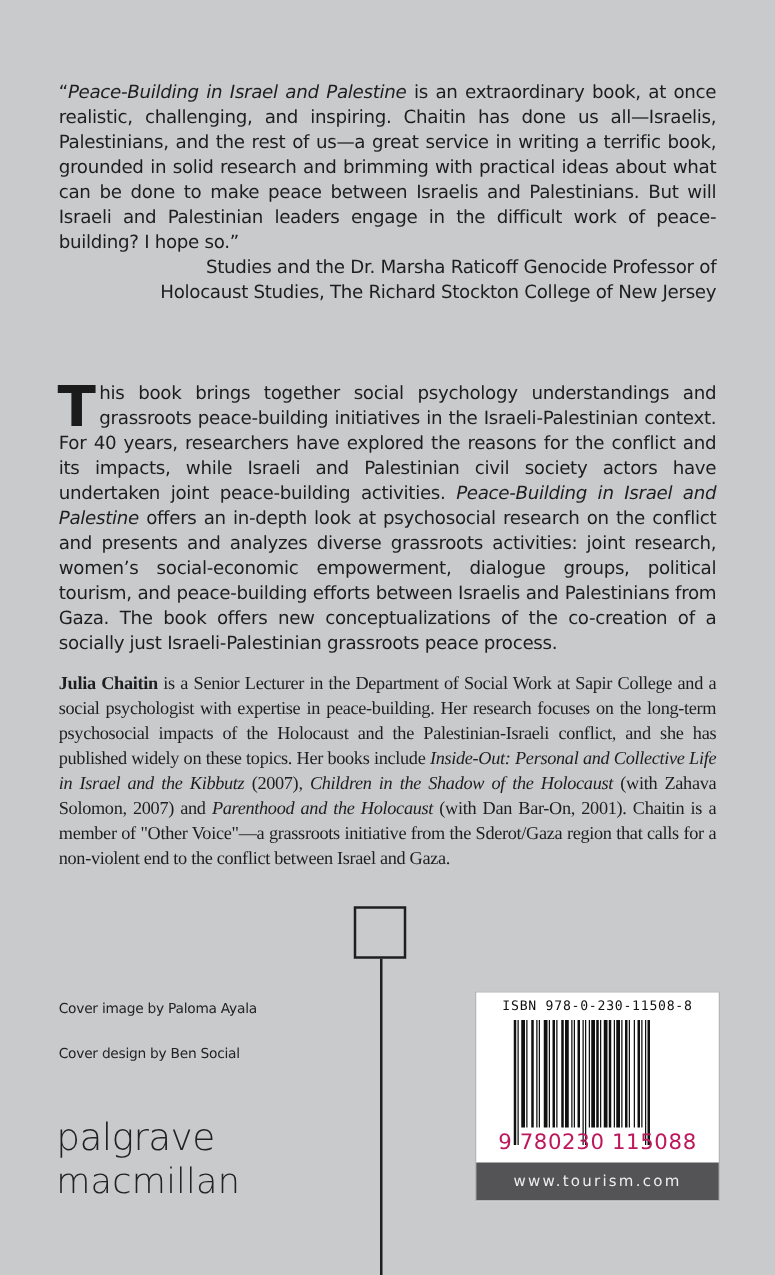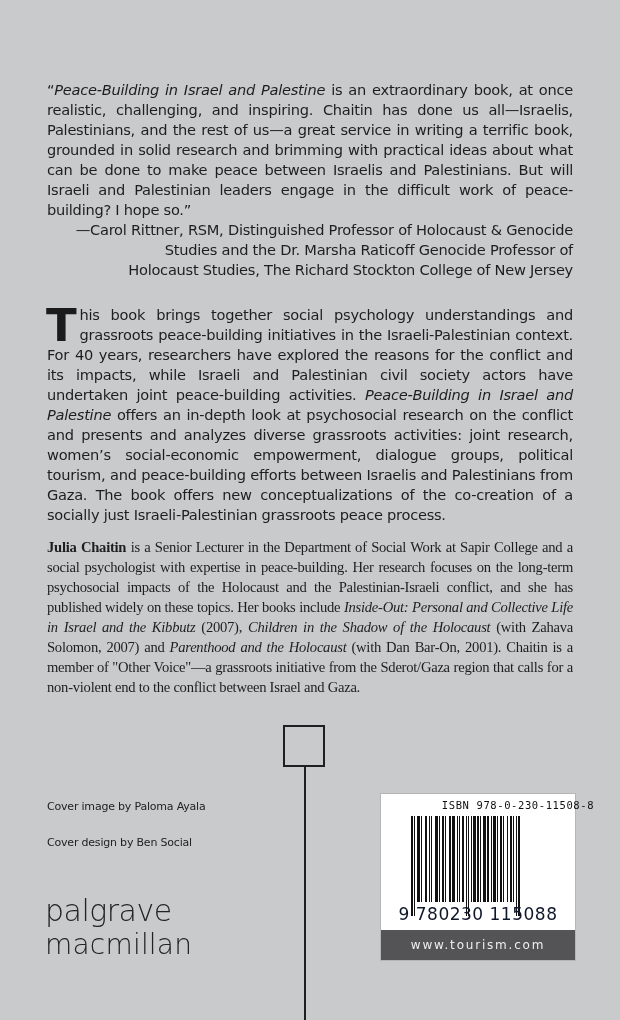"“Peace-Building in Israel and Palestine" .blurb-quote { top: 80px -> 64px }
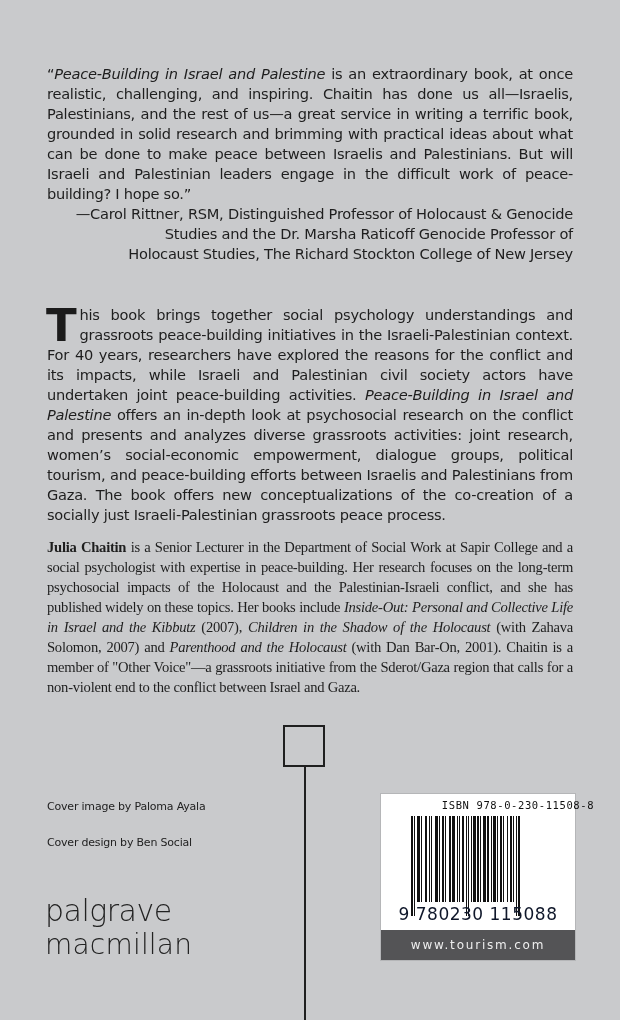"—Carol Rittner, RSM, Distinguished" div { html: <div>—Carol Rittner, RSM, Distinguished Professor of Holocaust &amp; Genocide</div> -> none }
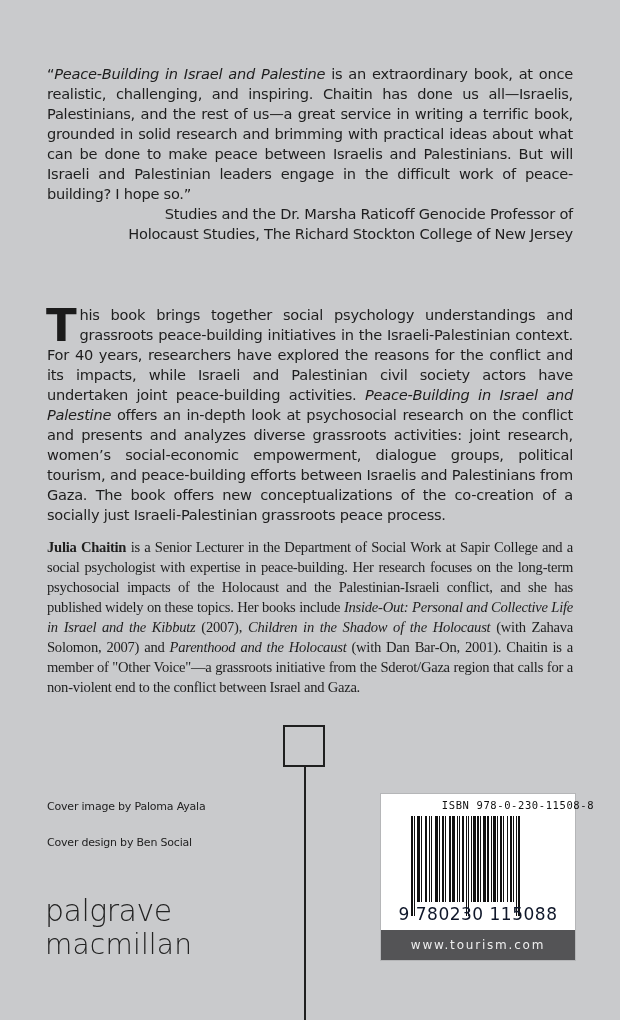"ISBN 978-0-230-11508-8" .isbn-text { padding-left: 40px -> none }
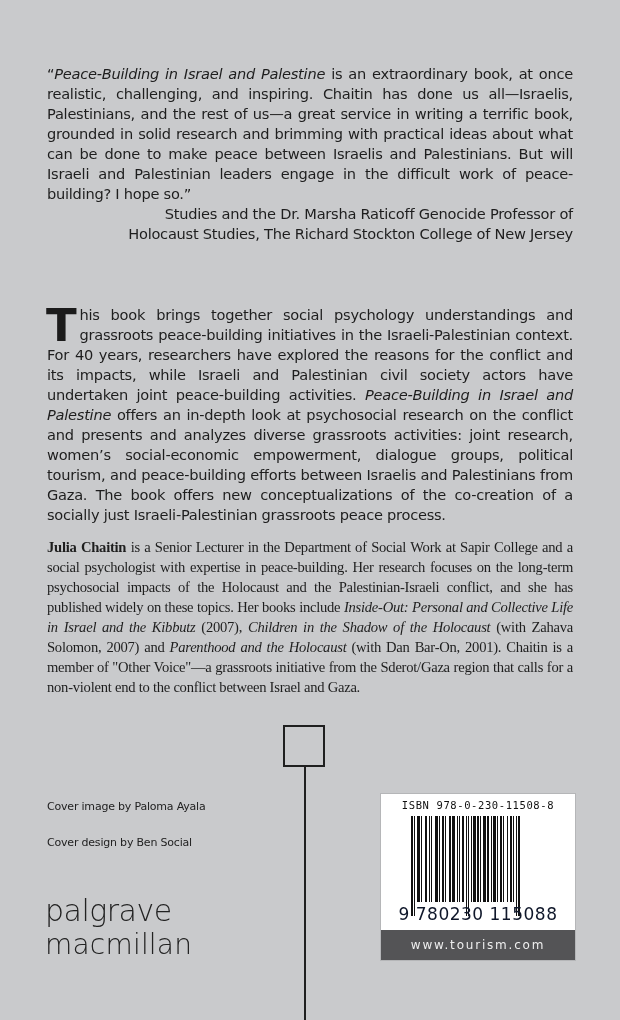"9 780230 115088" .barcode-digits { color: #0f172a -> #be185d }
